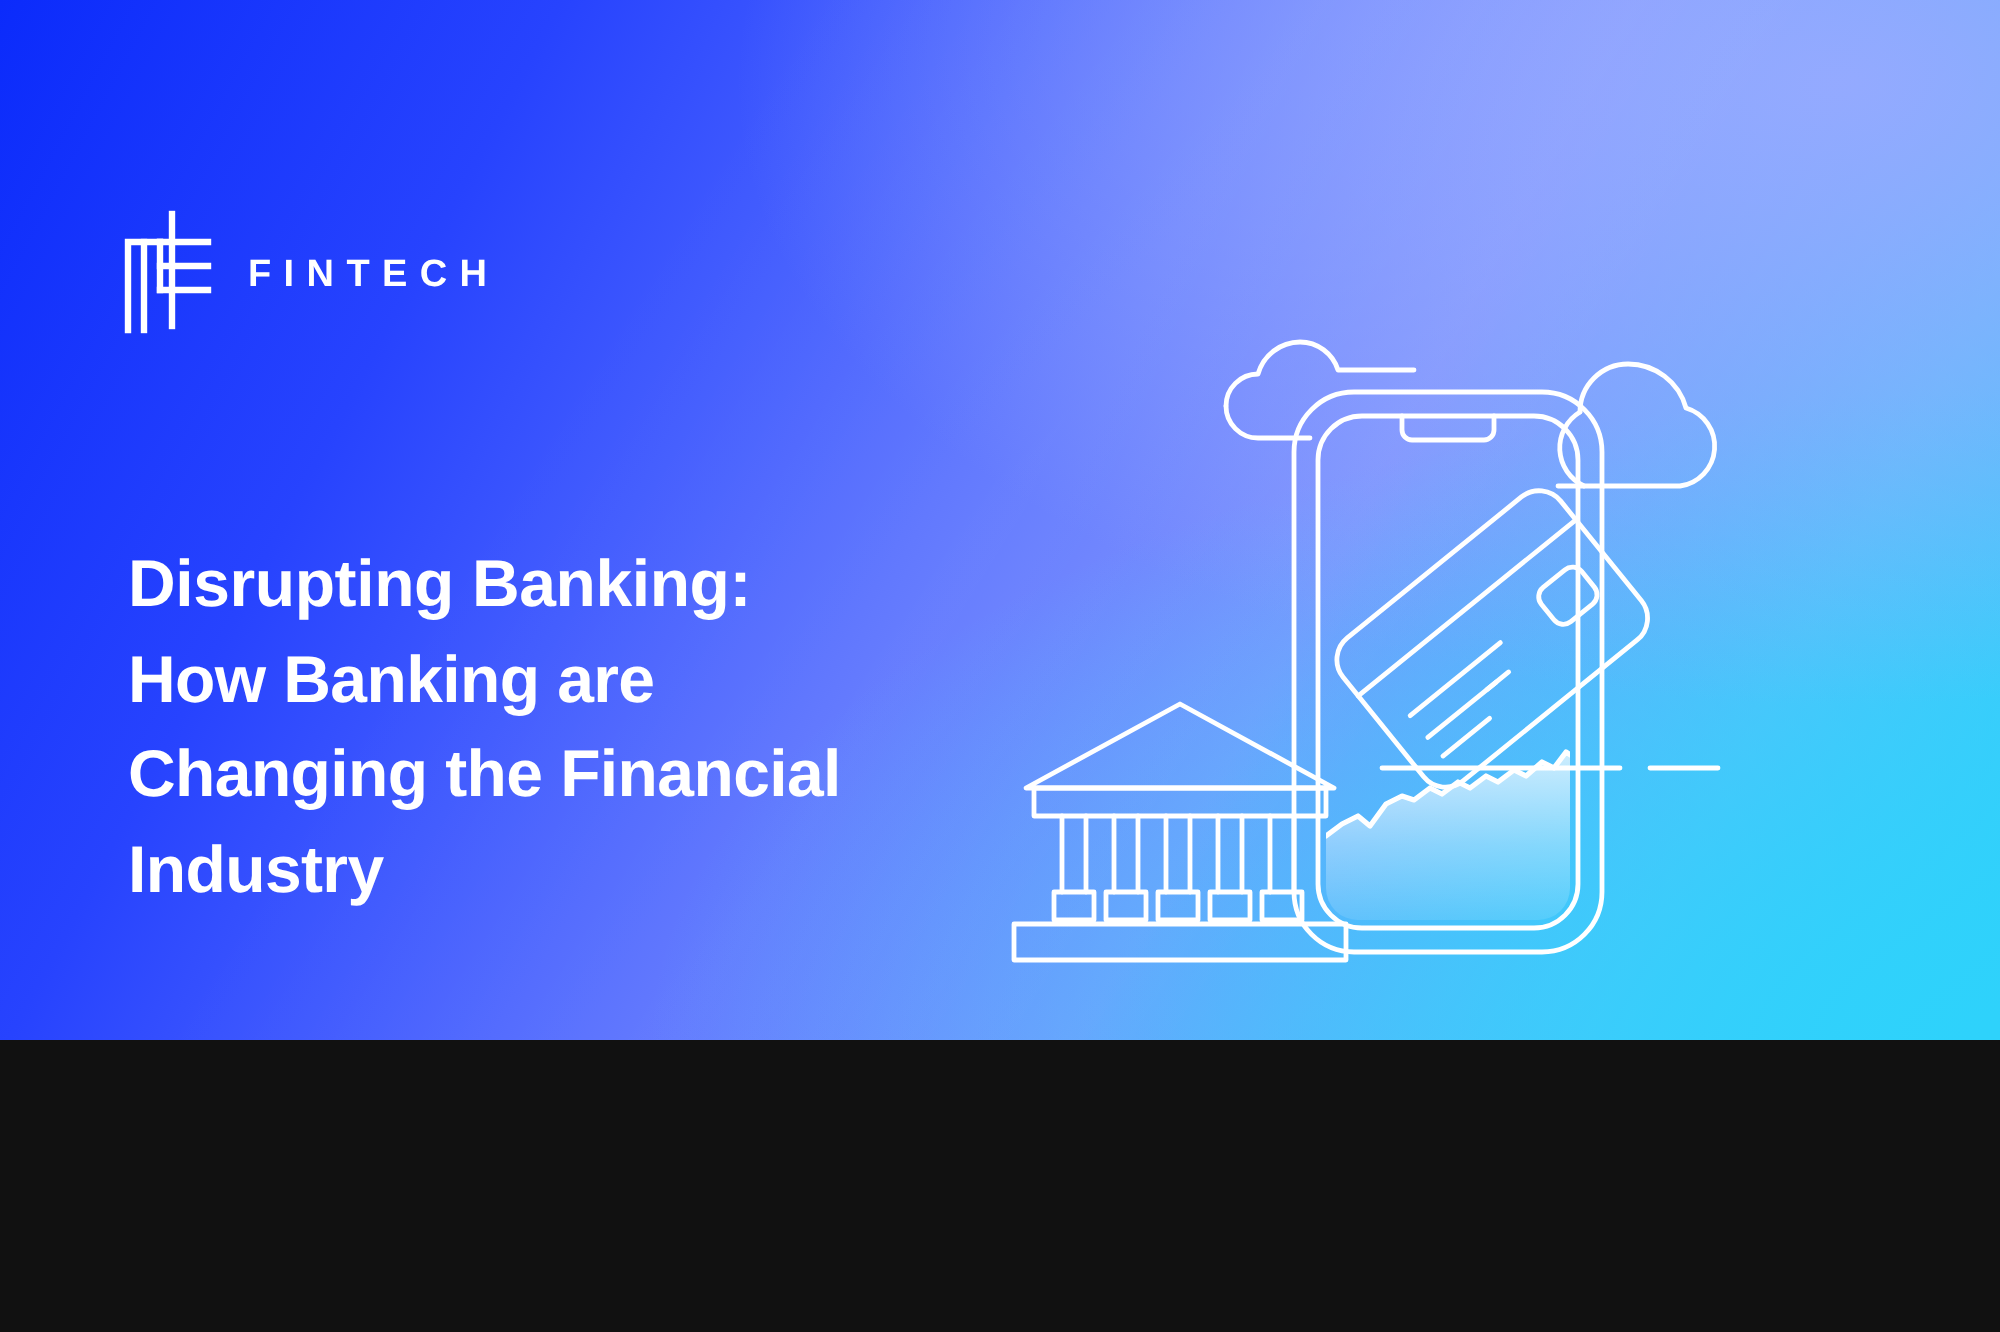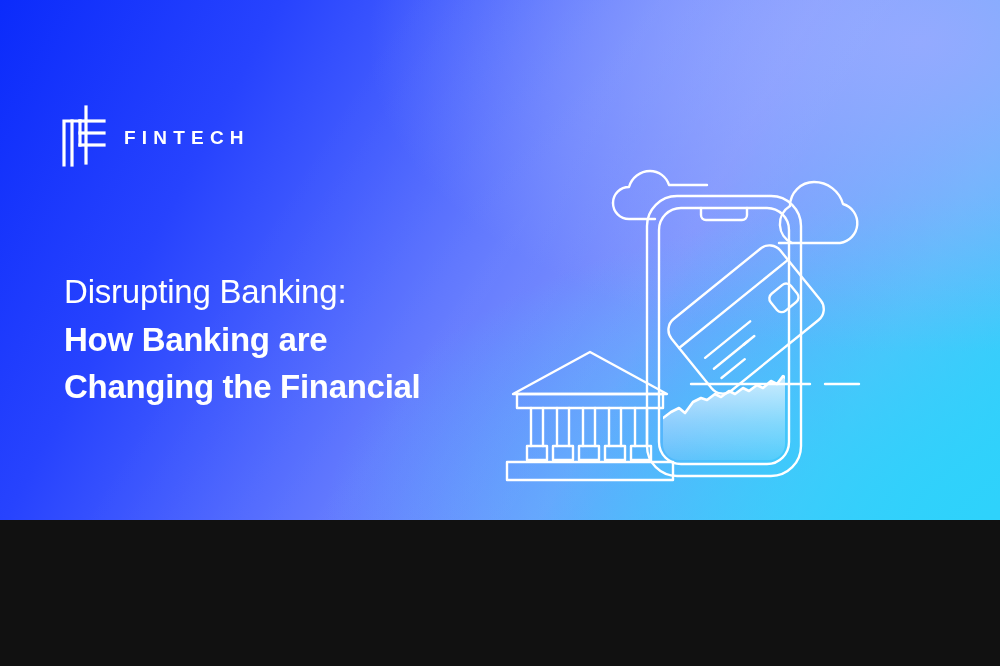"Disrupting Banking:" .headline .lede { font-weight: 400 -> 700 }
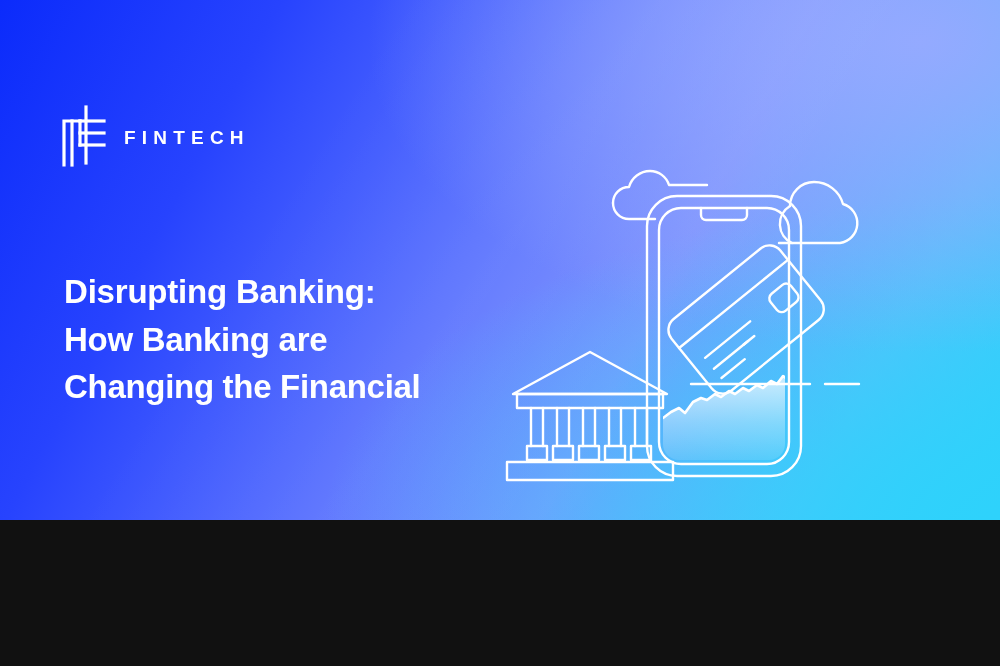"Industry" p.strong { html: none -> <p>Industry</p> }
